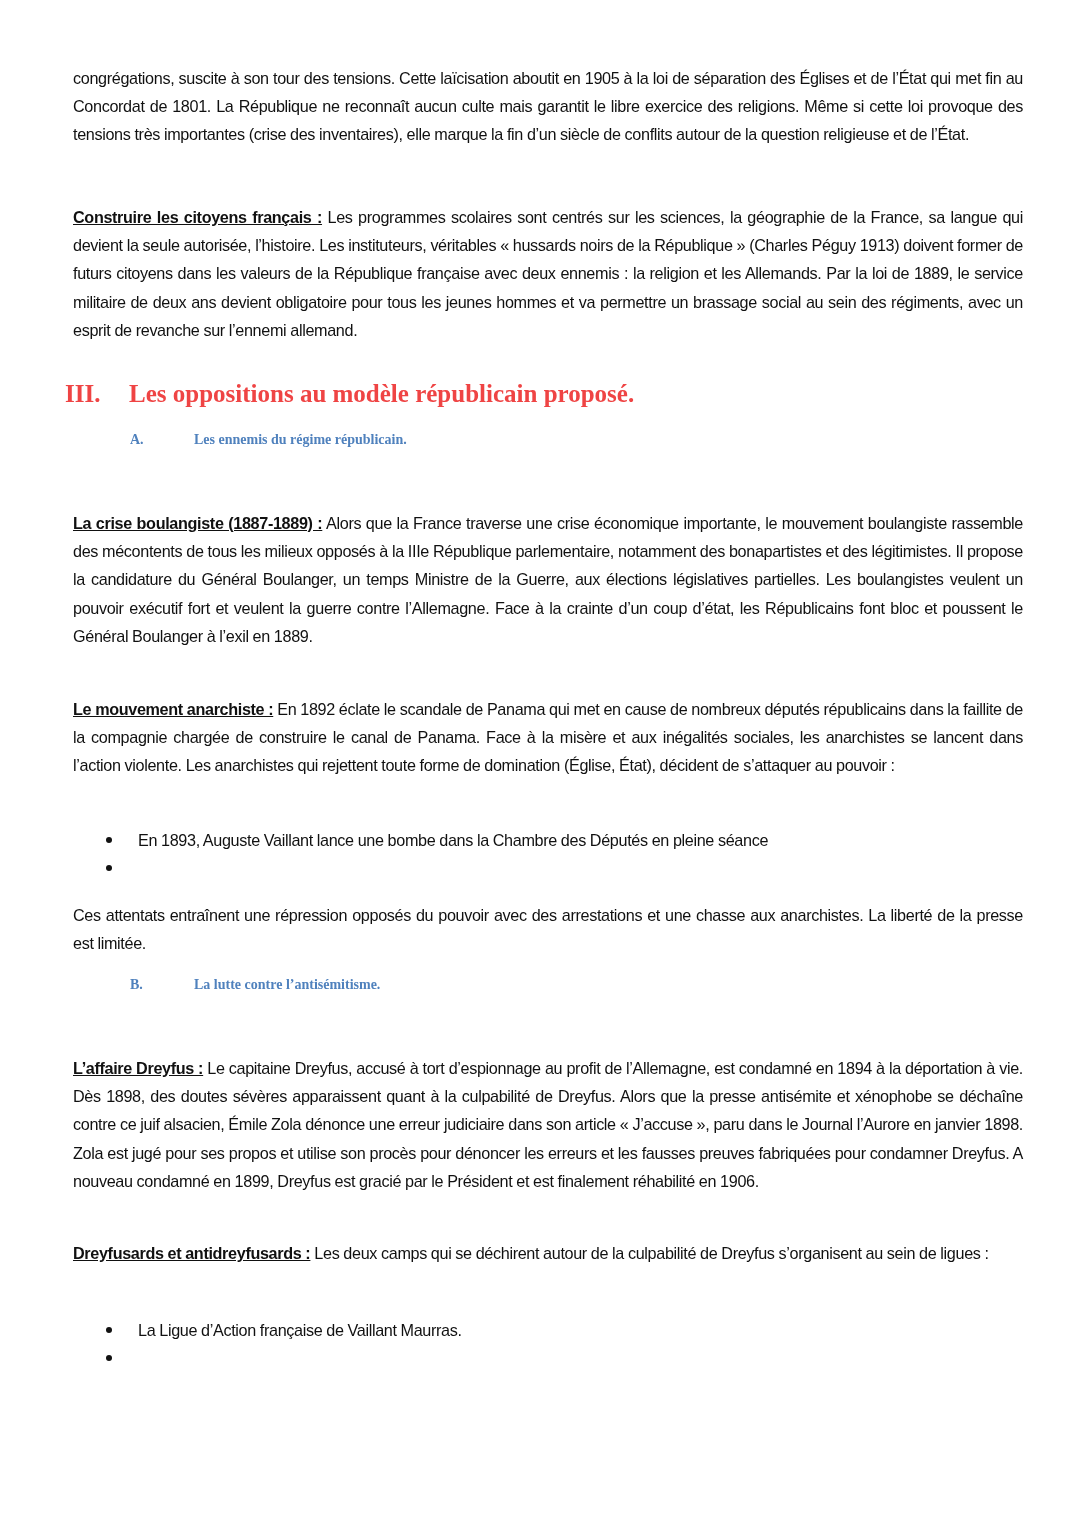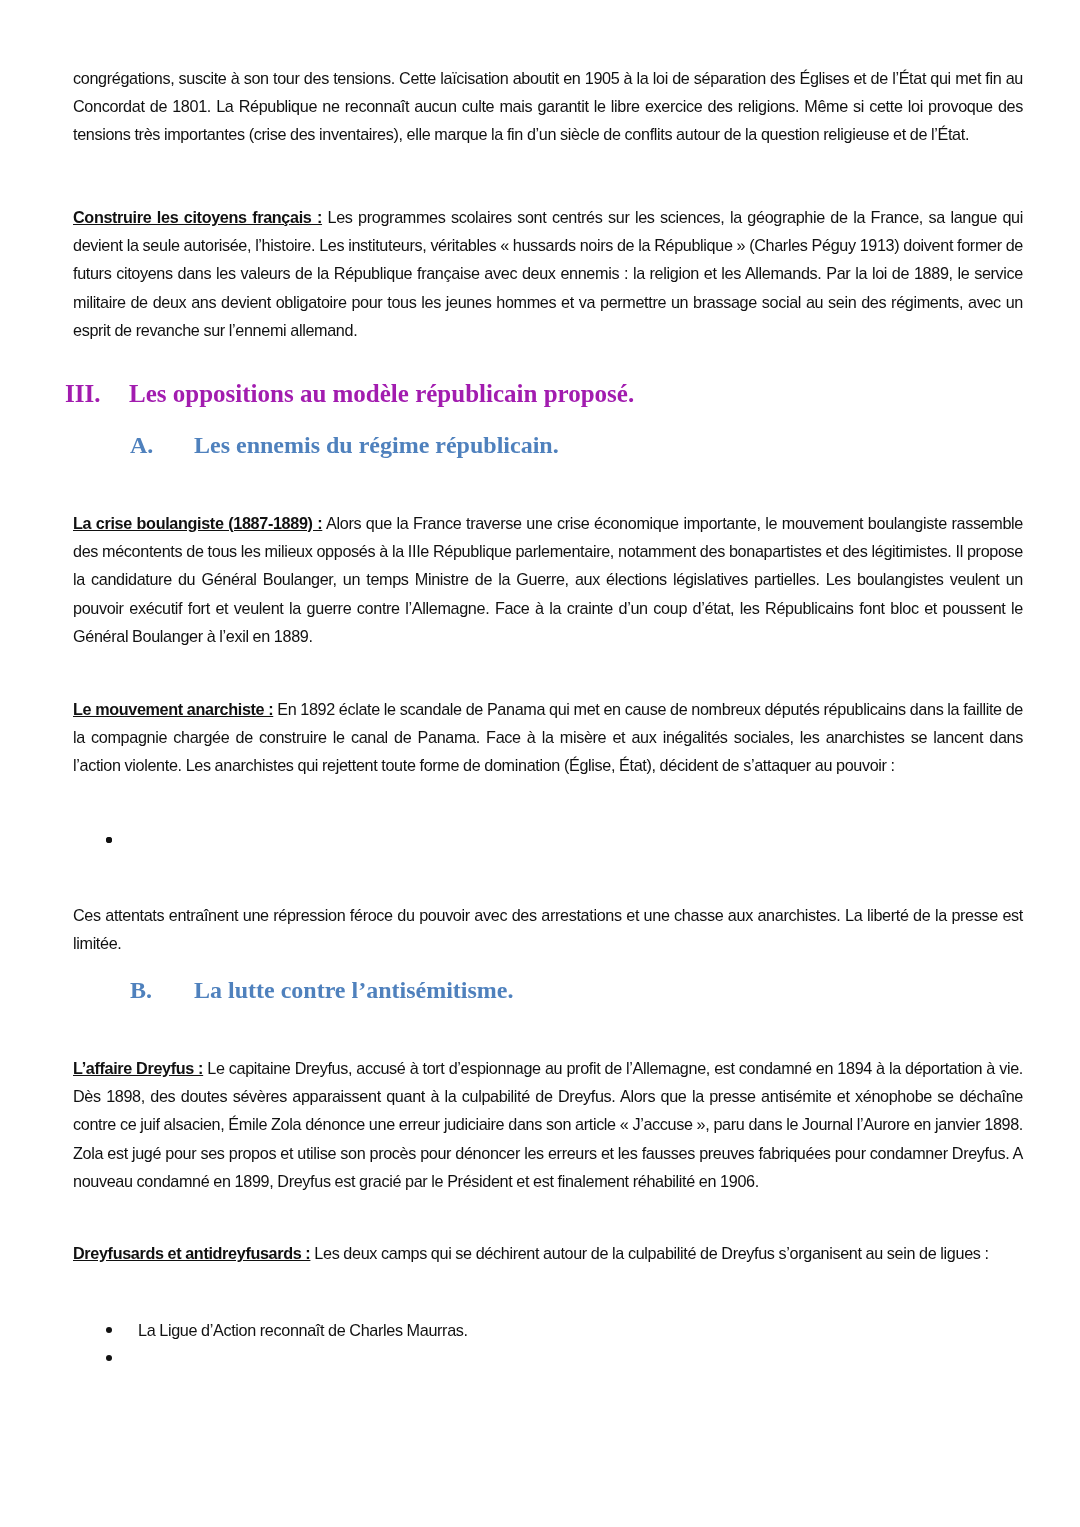"III. Les oppositions au modèle" .h1 { color: #a21caf -> #ef4444 }
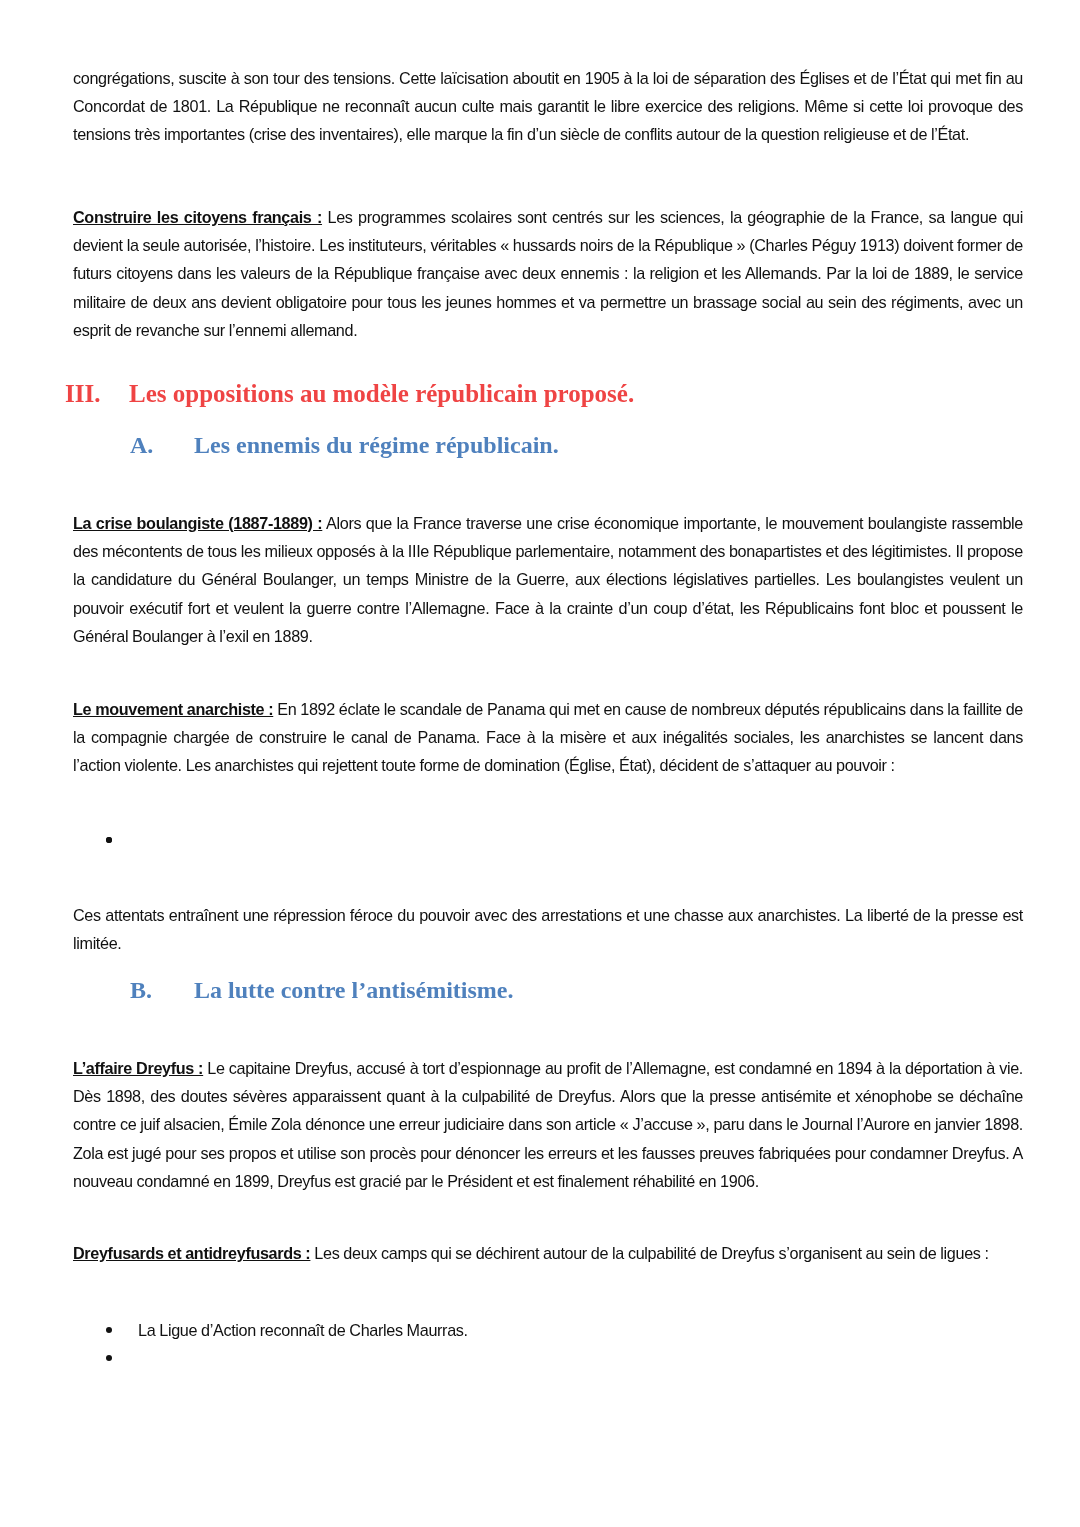"A. Les ennemis du régime" .h2 { font-size: 24px -> 14px }
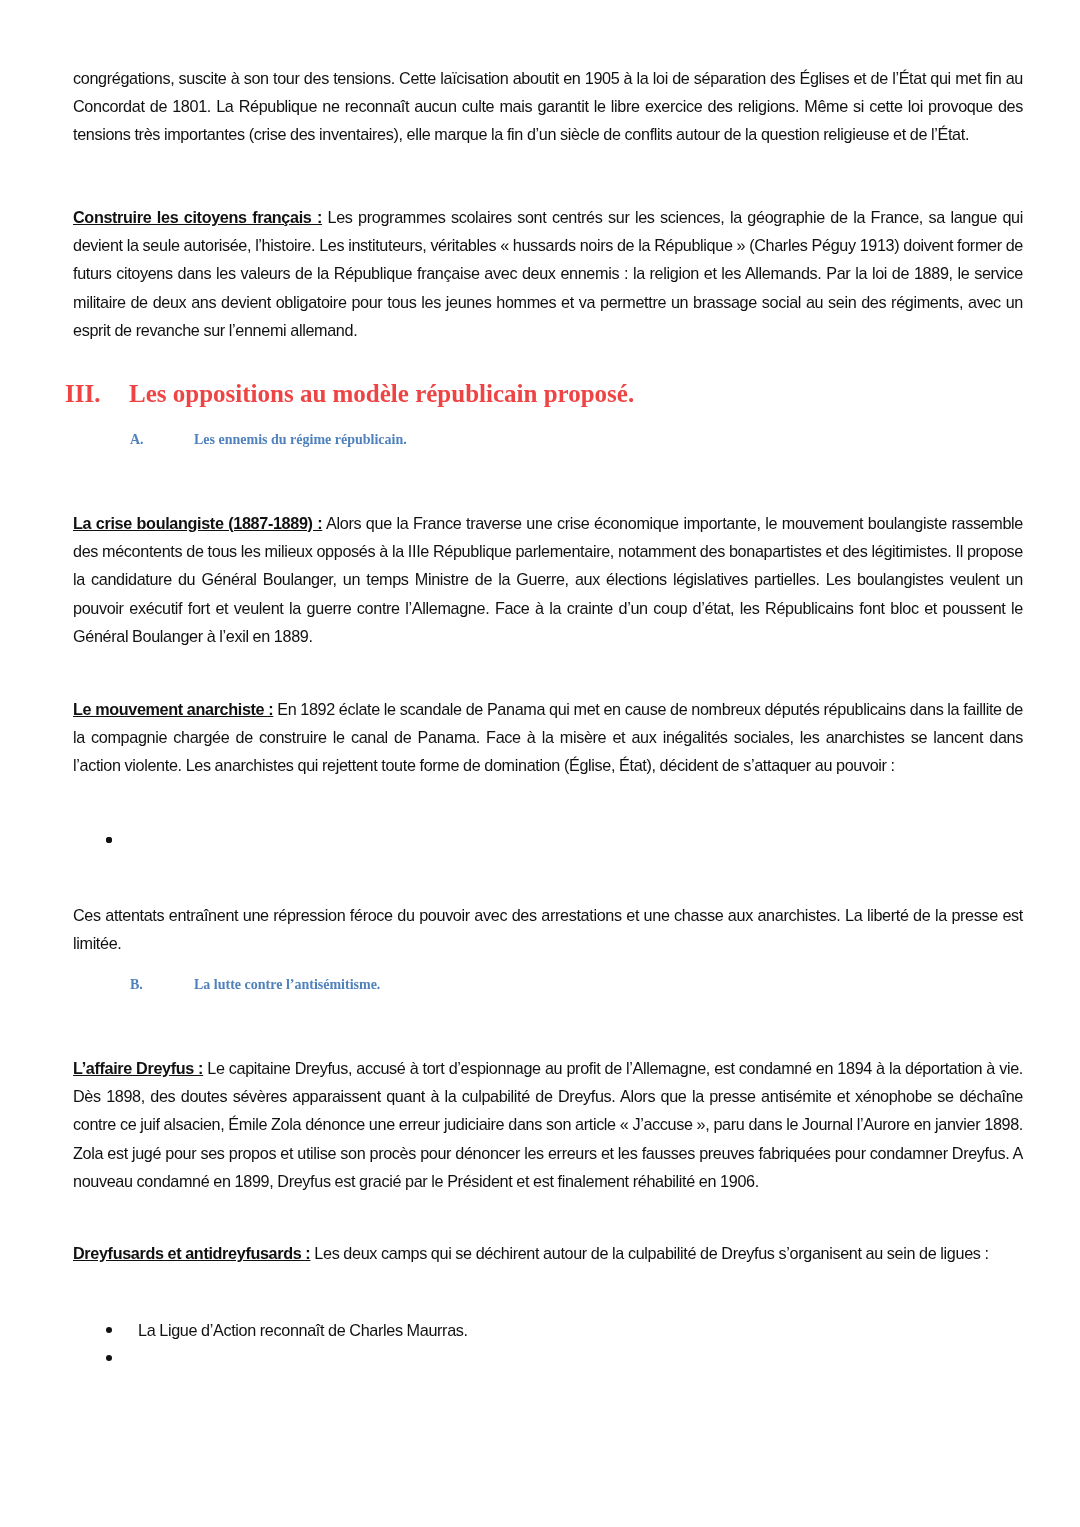"En 1893, Auguste Vaillant lance" span { html: none -> <span>En 1893, Auguste Vaillant lance une bombe dans la Chambre des Députés en pleine séance</span> }
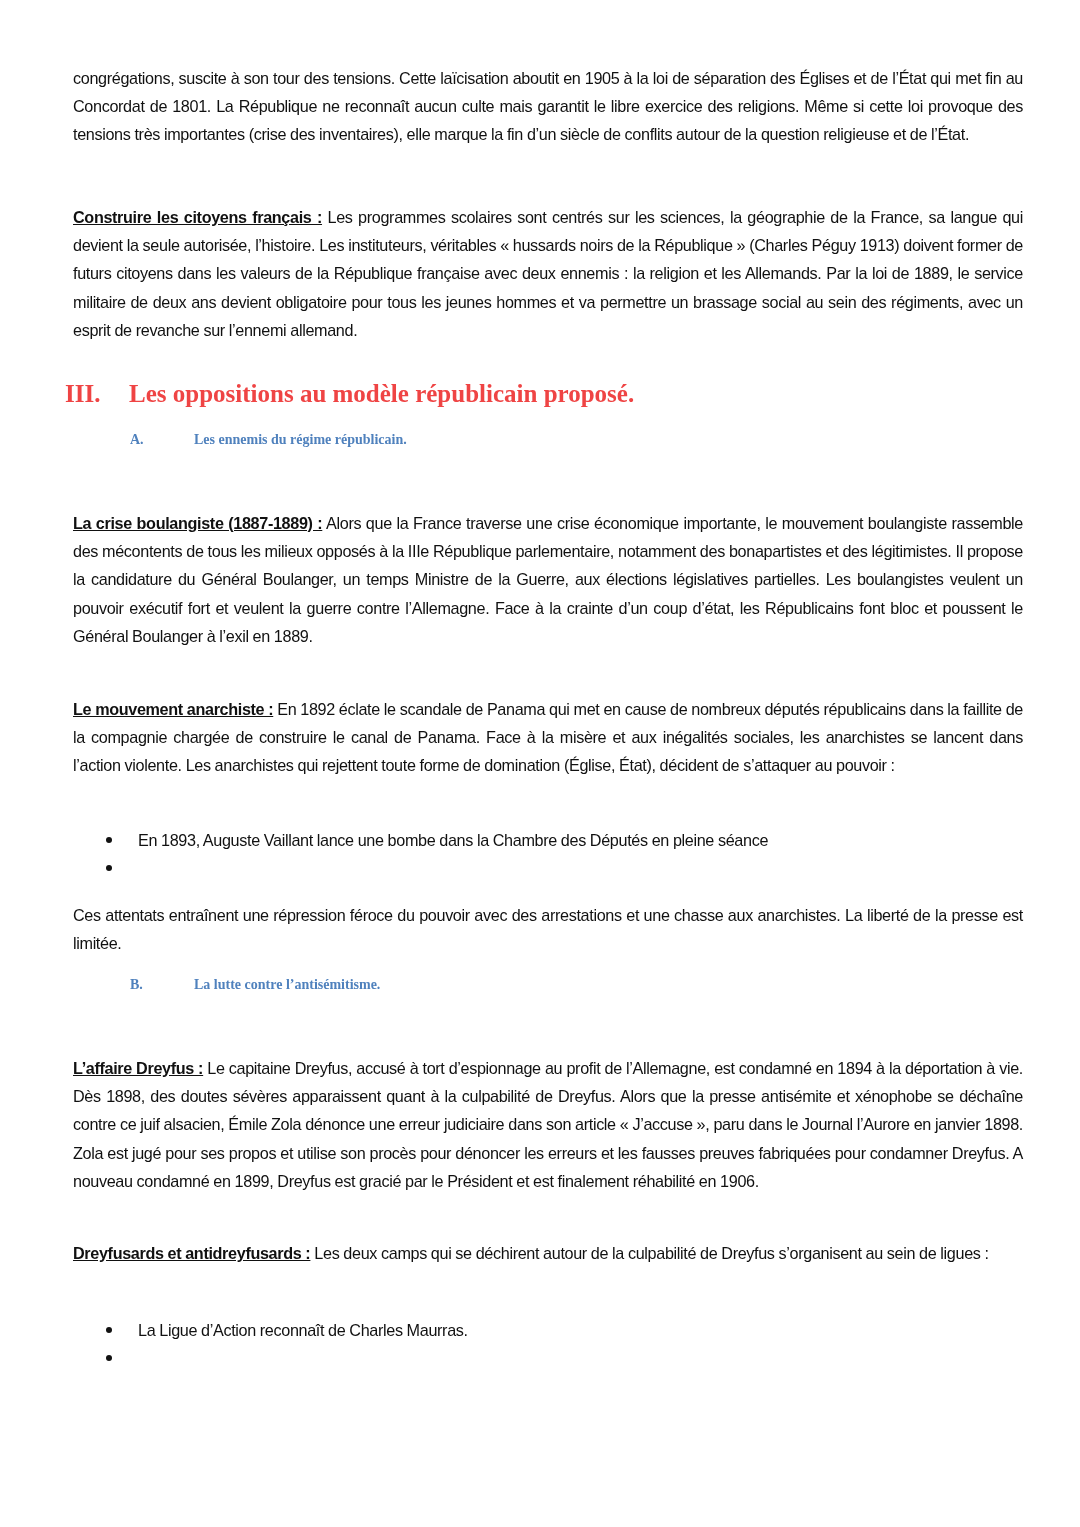"Ces attentats entraînent une répression" p.para { text: féroce -> opposés }
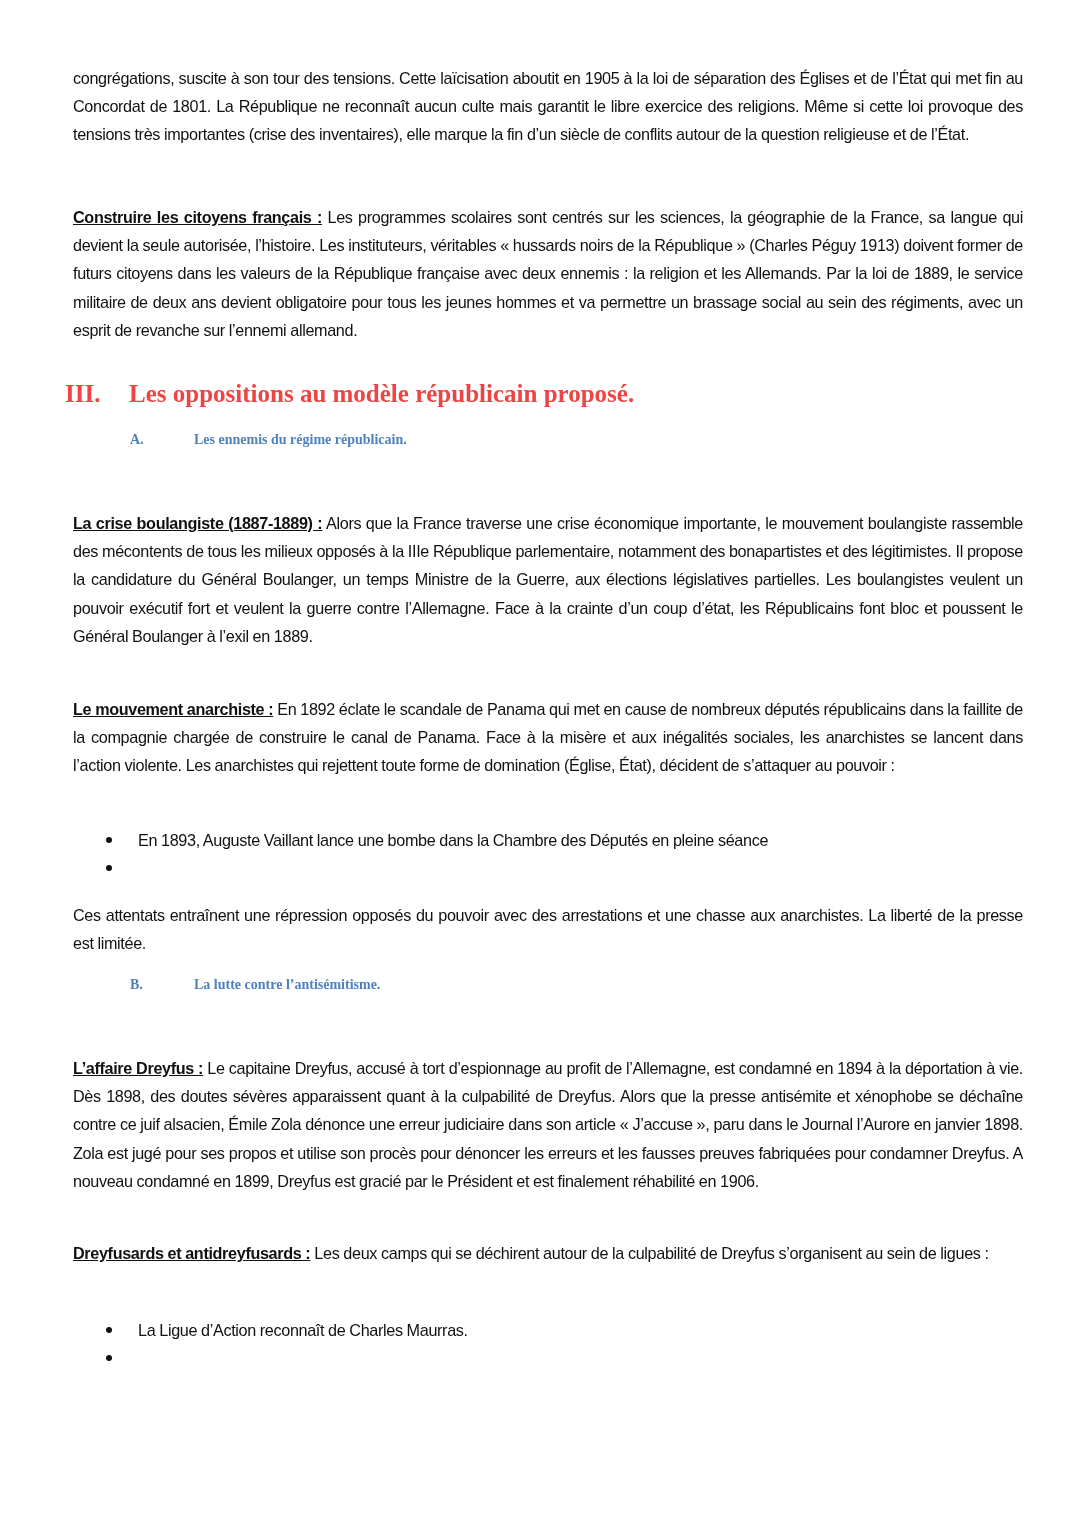"La Ligue d’Action reconnaît de" span { text: reconnaît de Charles -> française de Vaillant }
